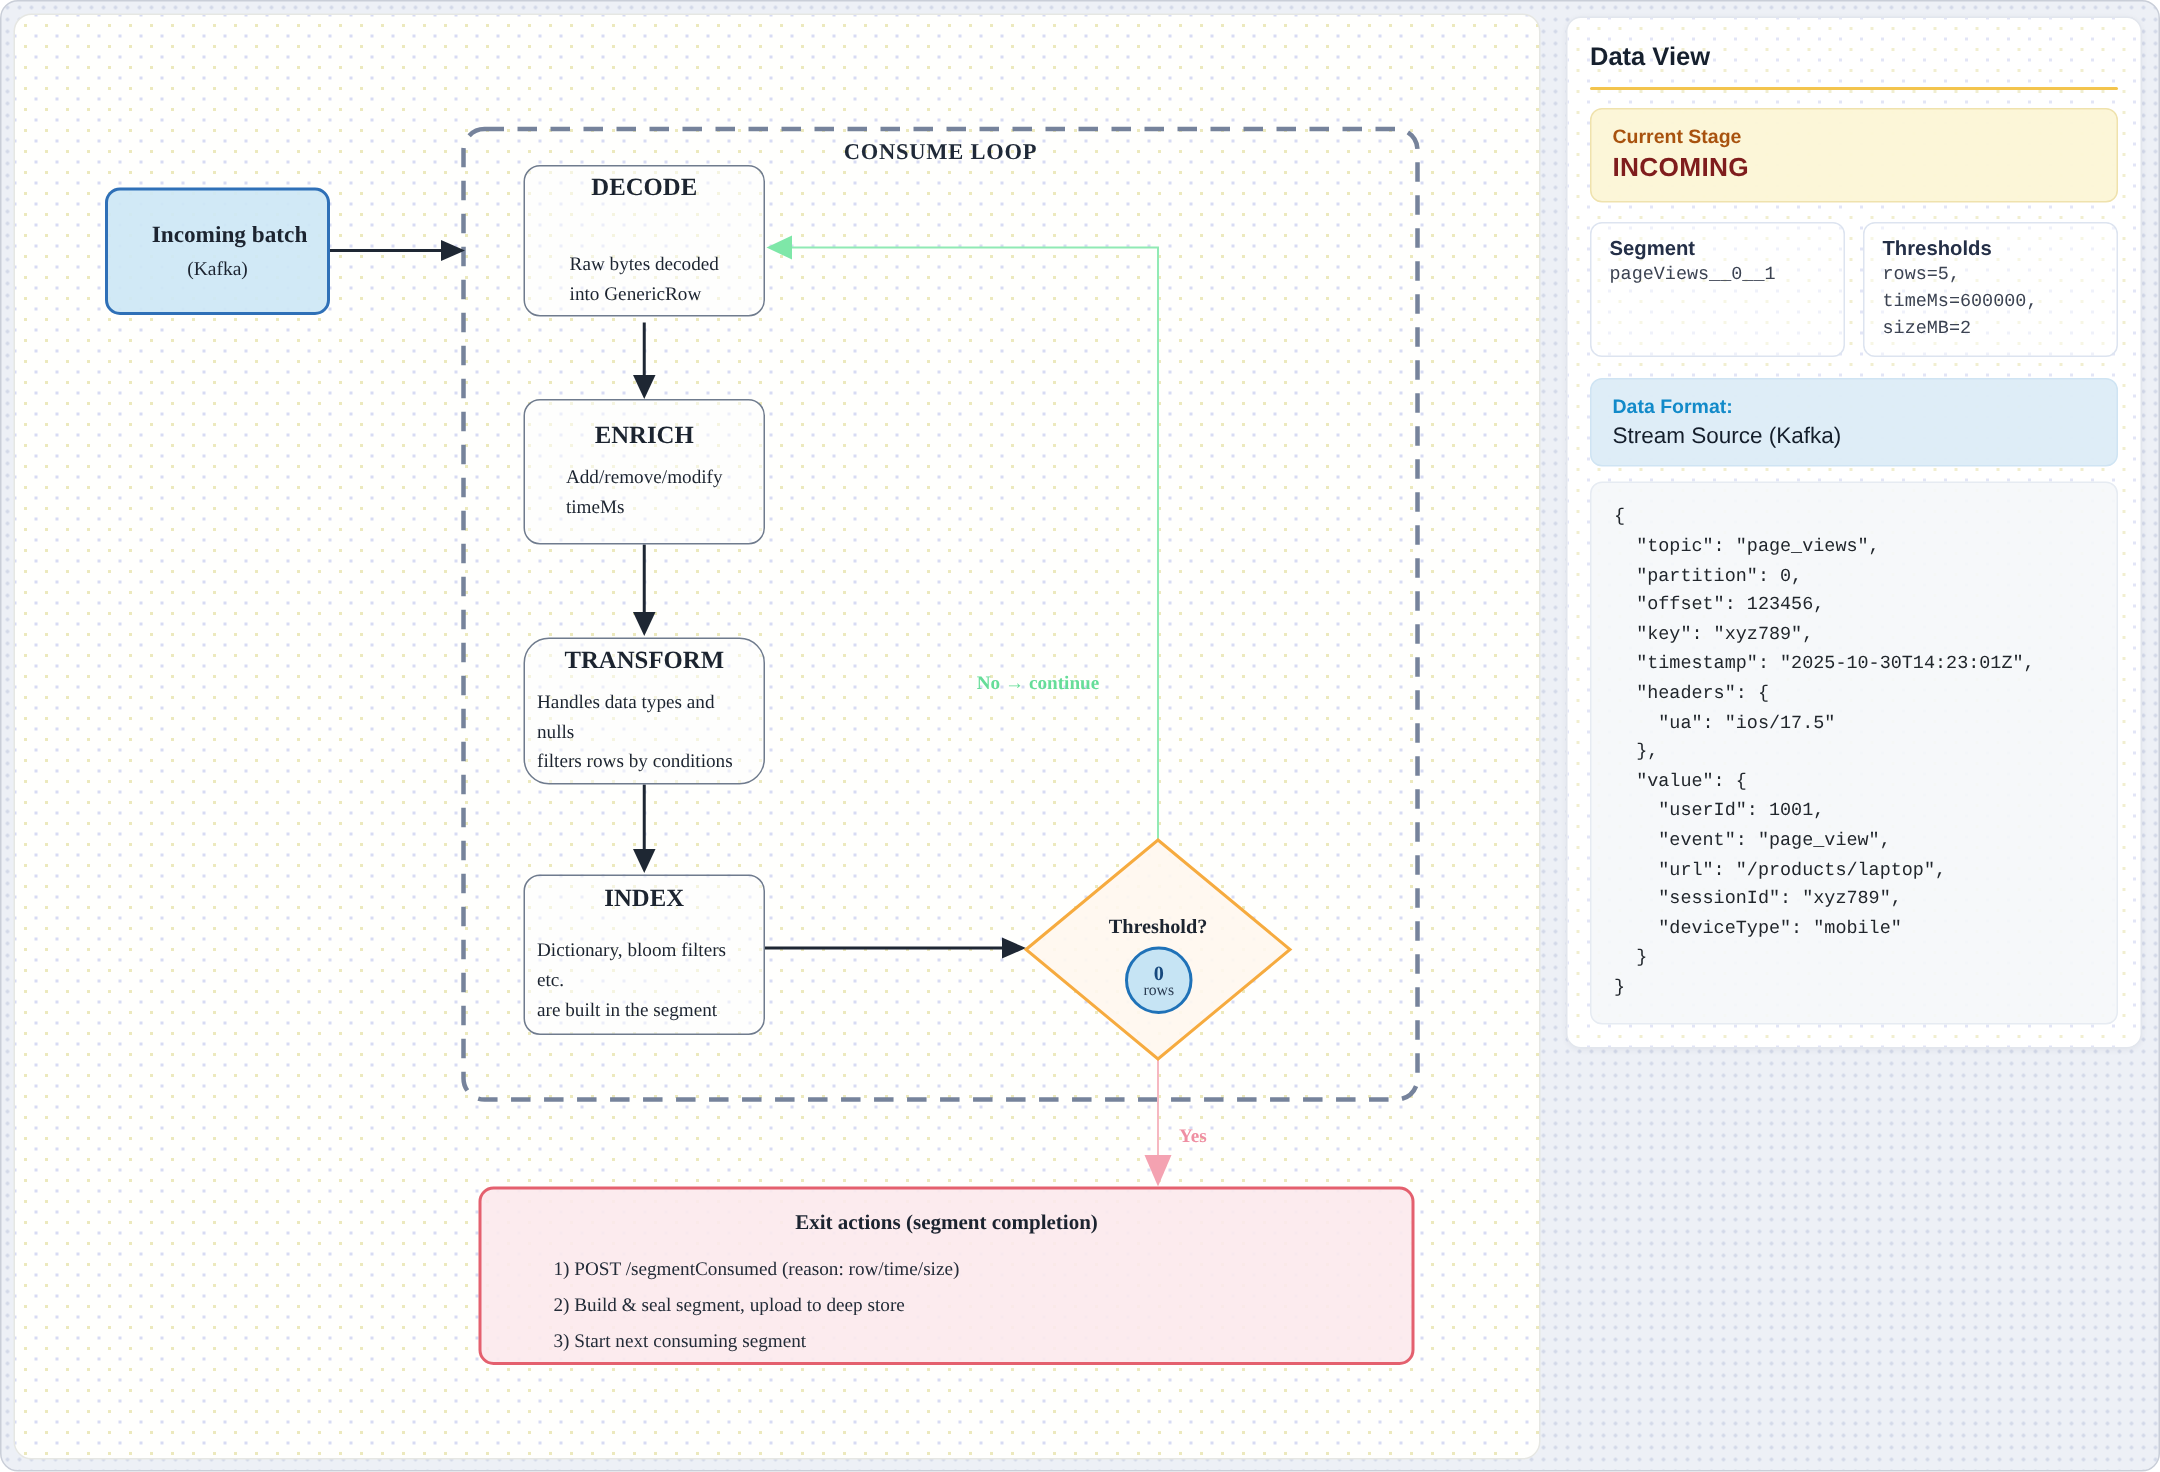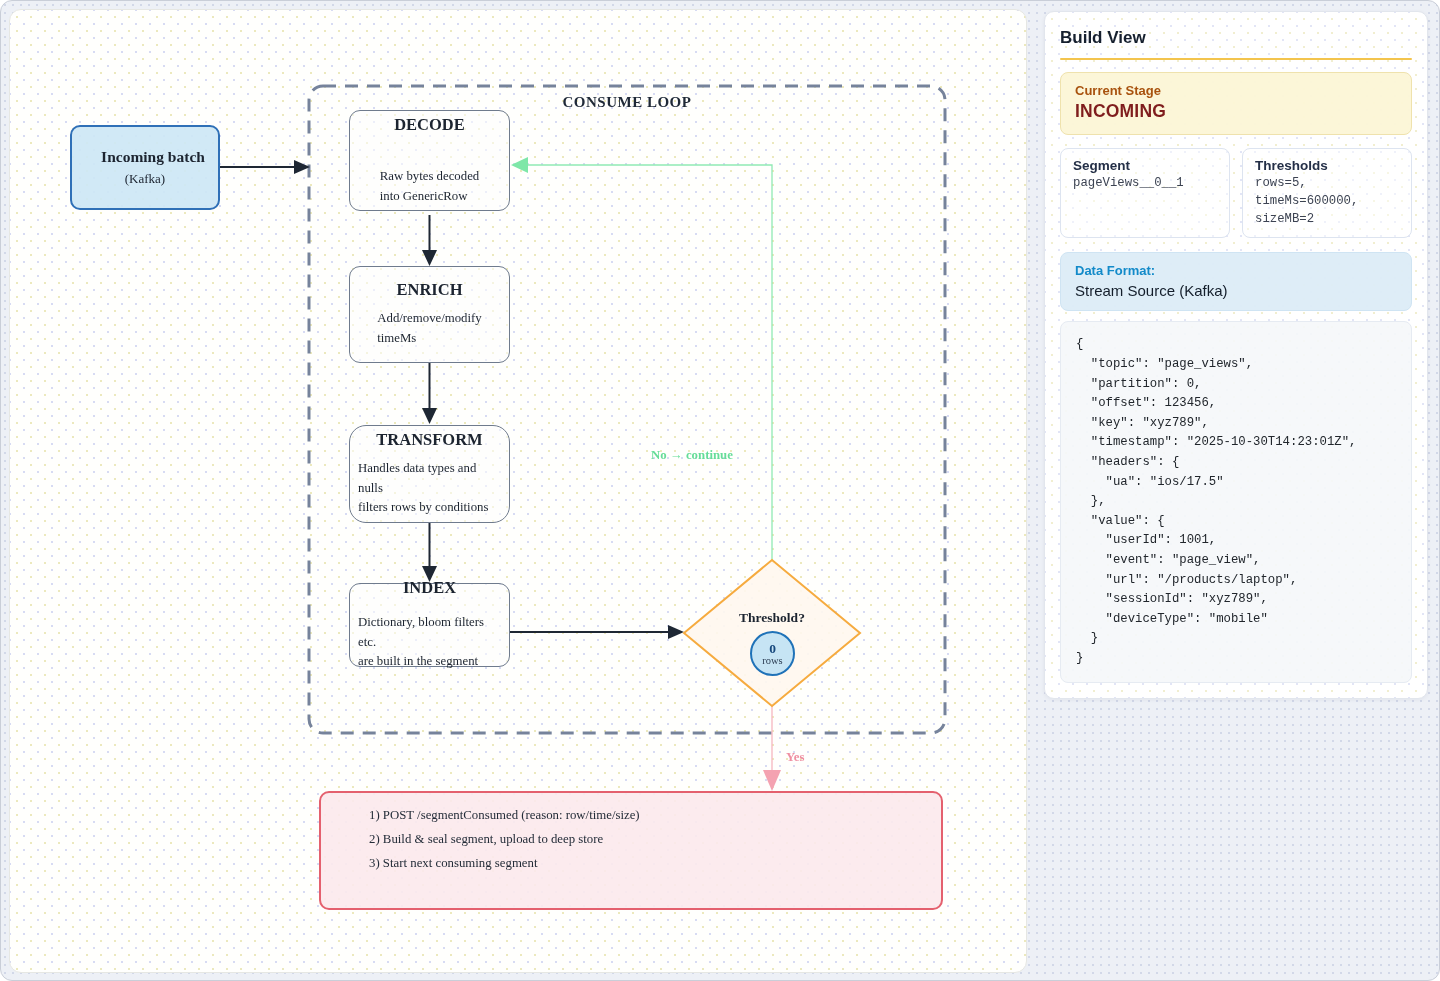"Build View" h2.panel-title { text: Build -> Data }
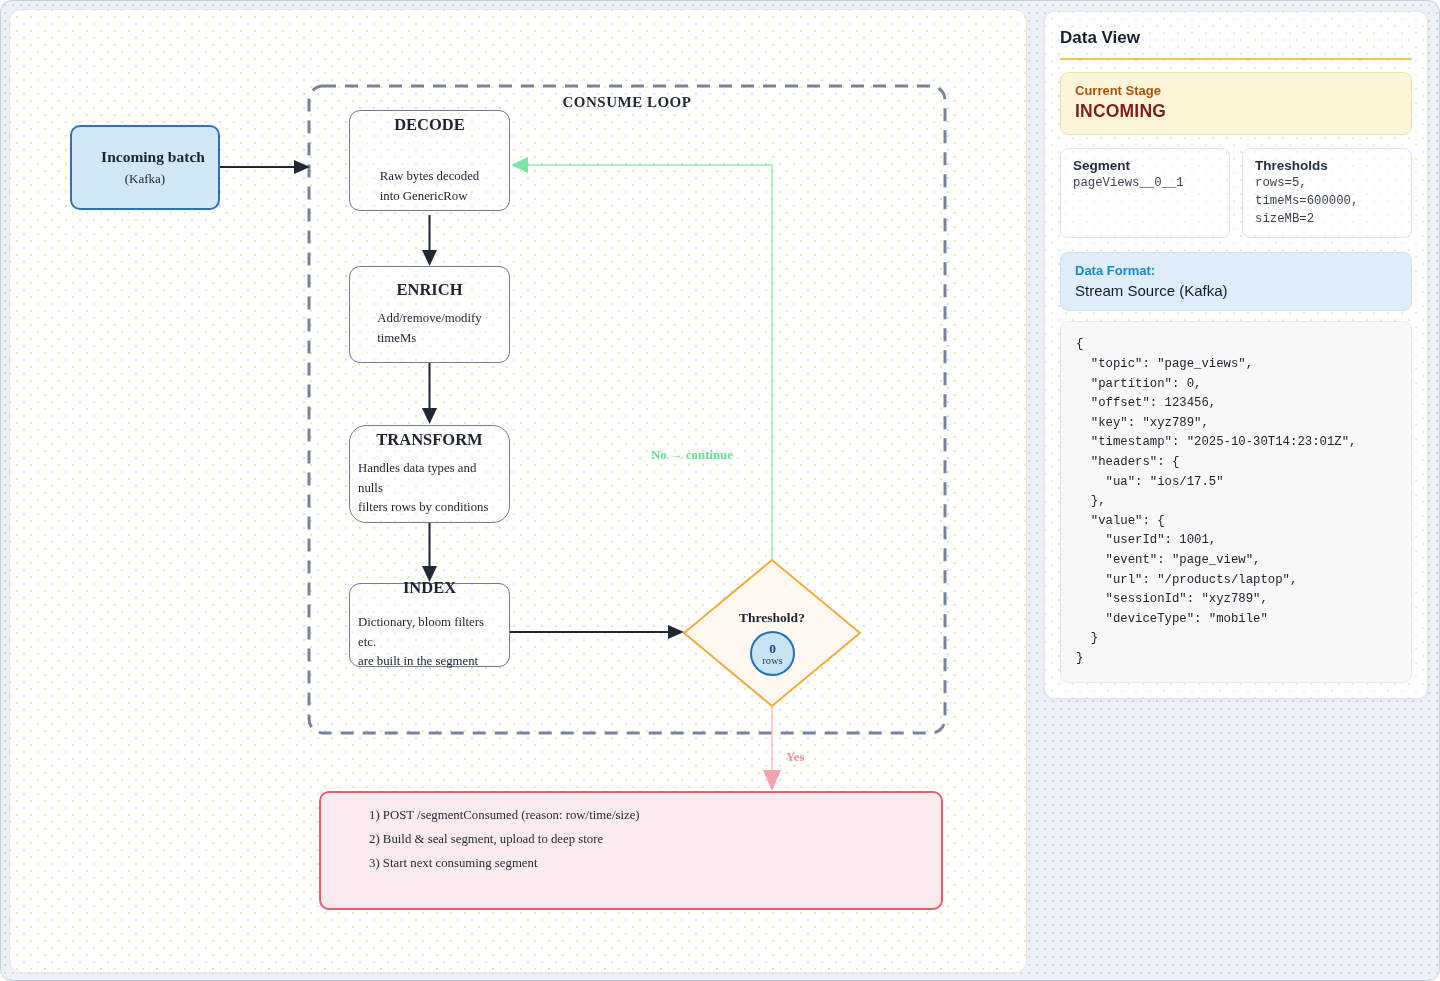"INDEX" .s3 { height: 84px -> 107px }
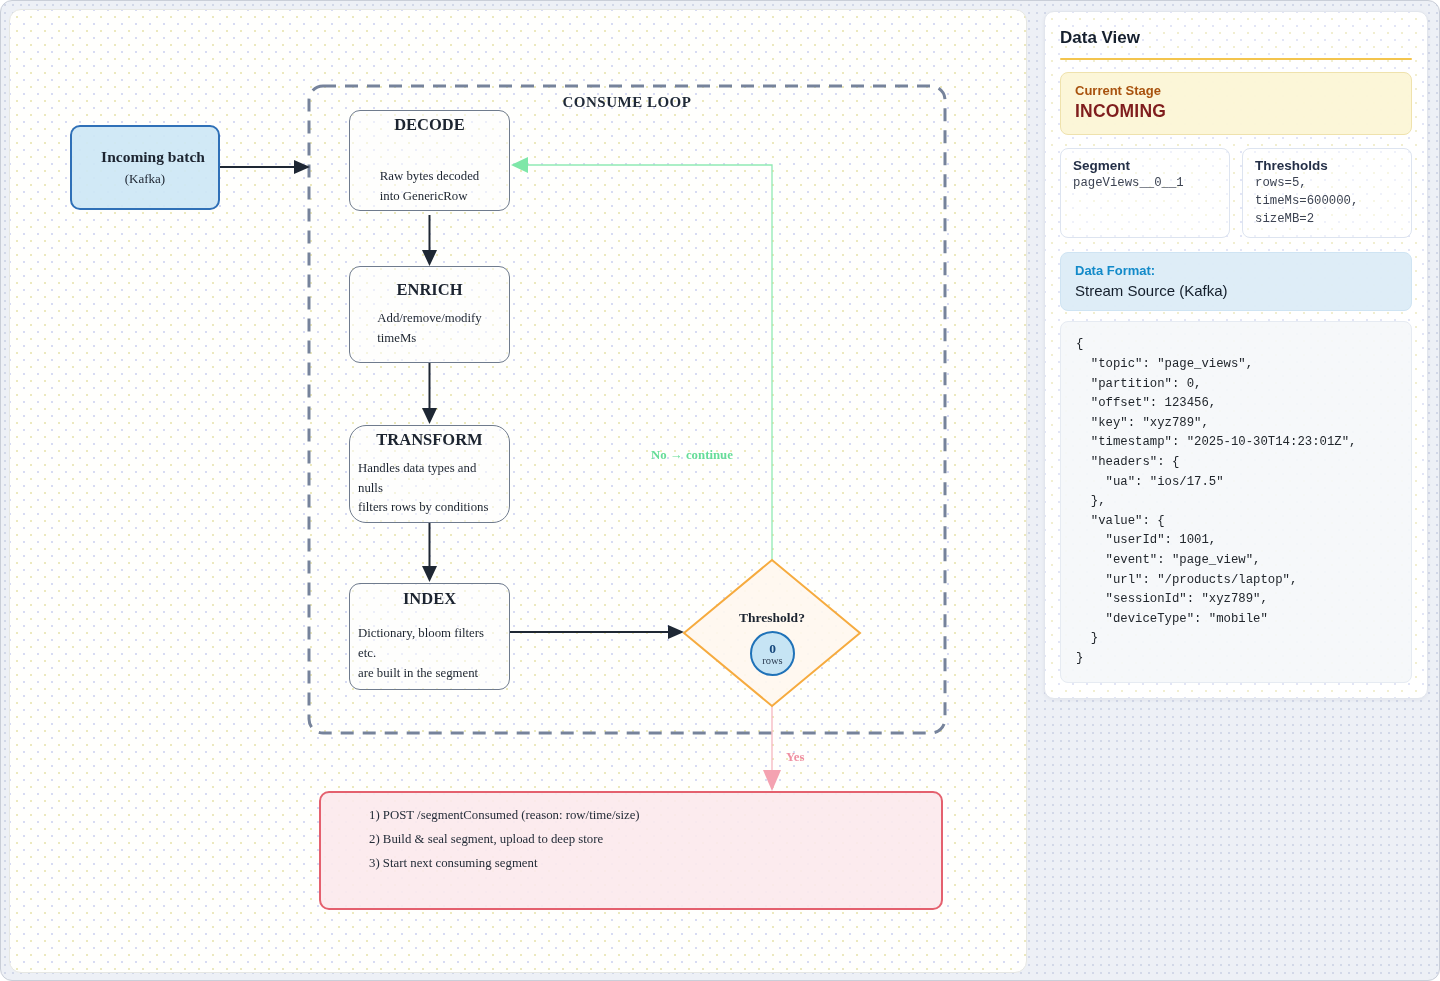"Exit actions (segment completion)" div.exit-title { html: none -> <div>Exit actions (segment completion)</div> }
